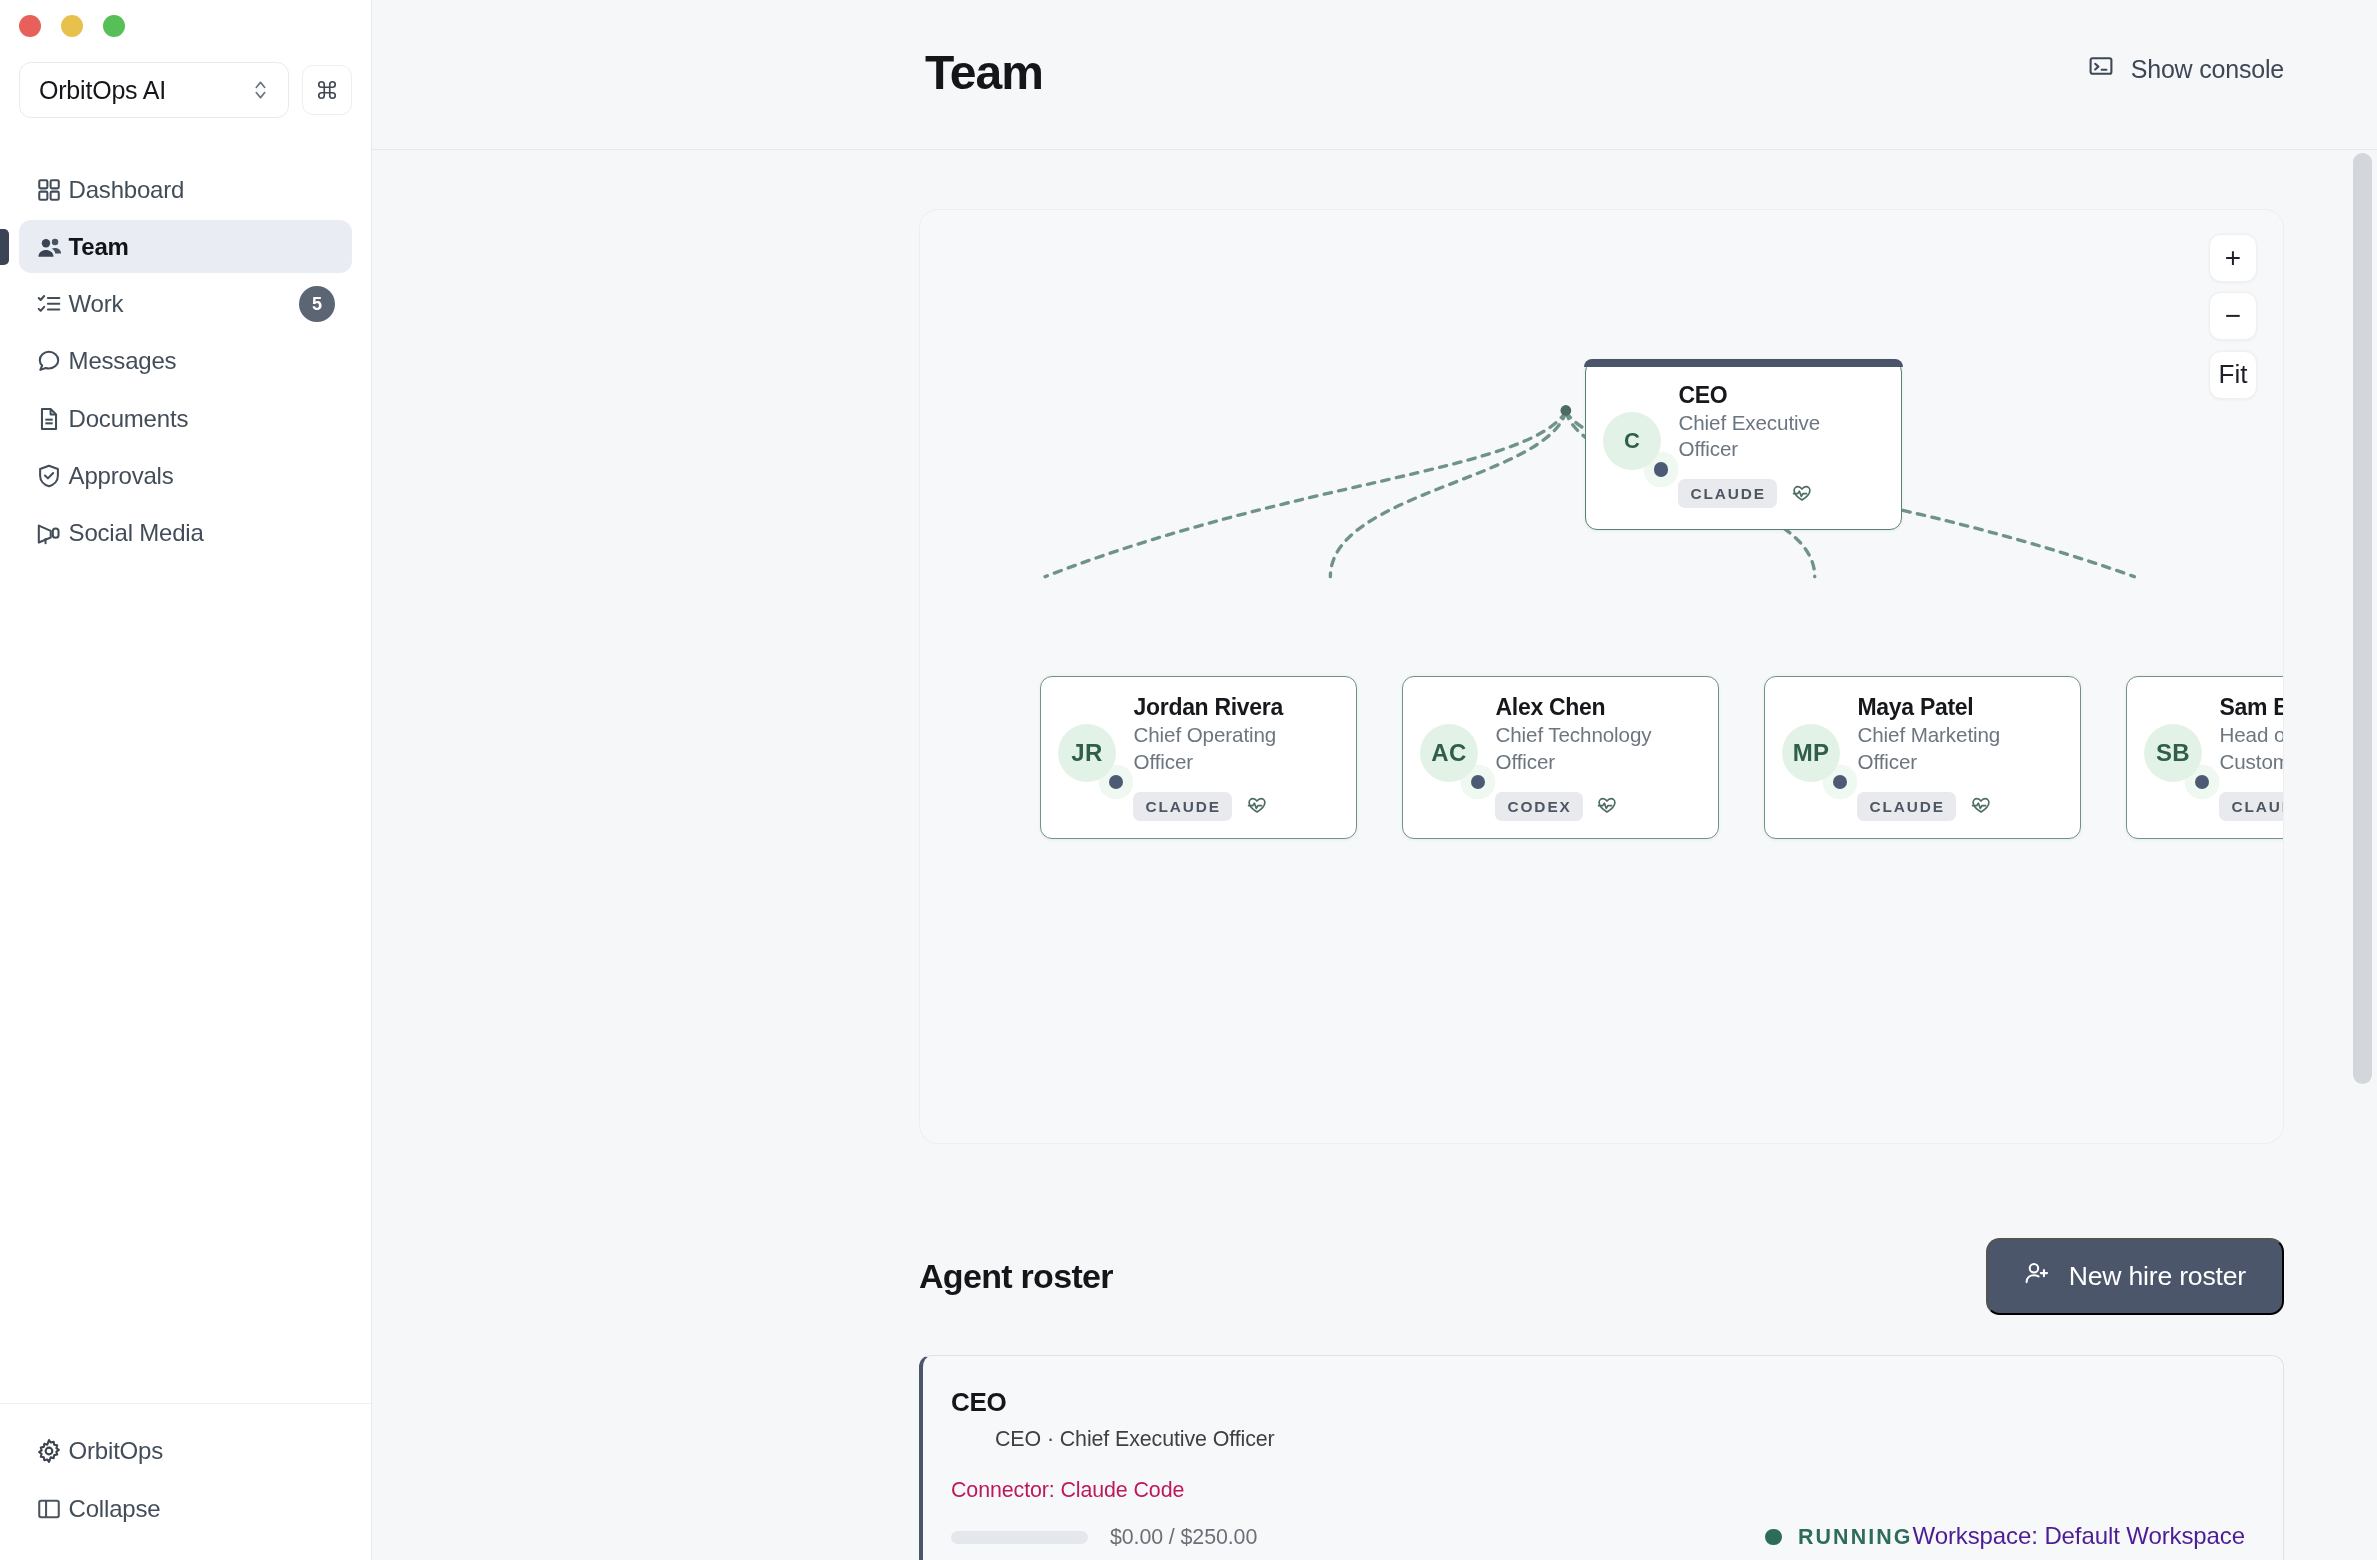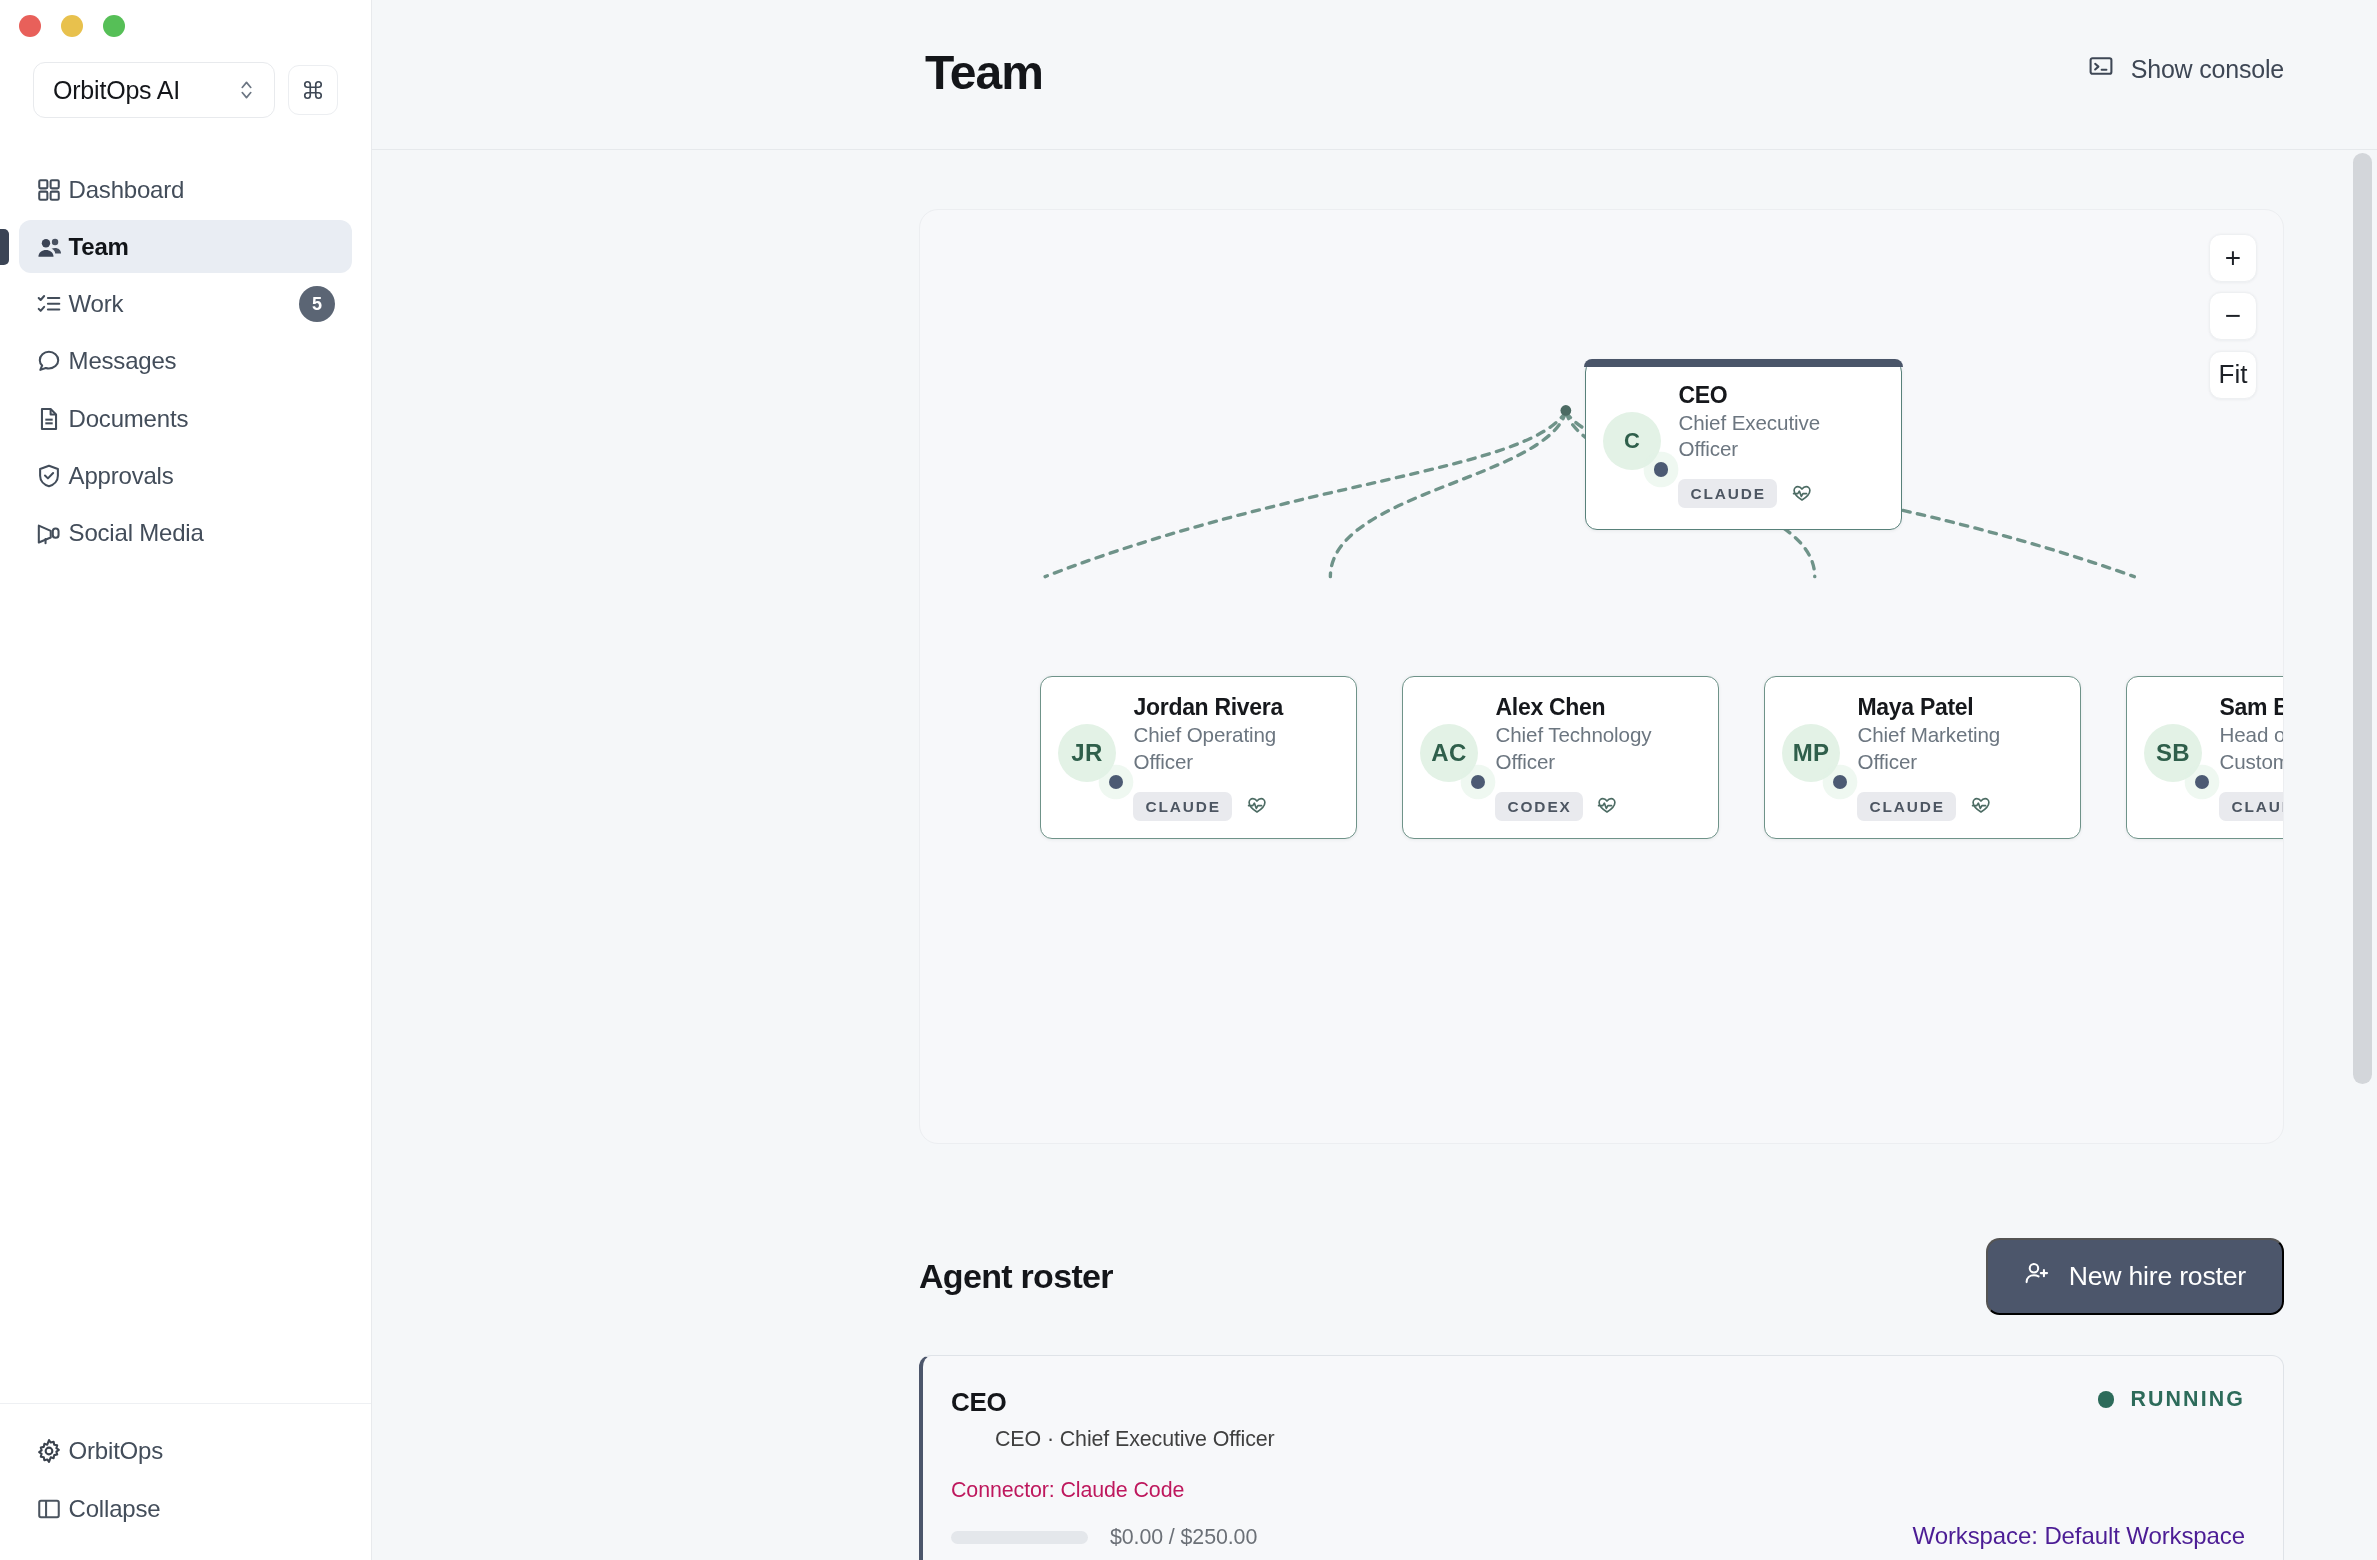"OrbitOps AI" .org-row { padding: 0 33px -> 0 19px }
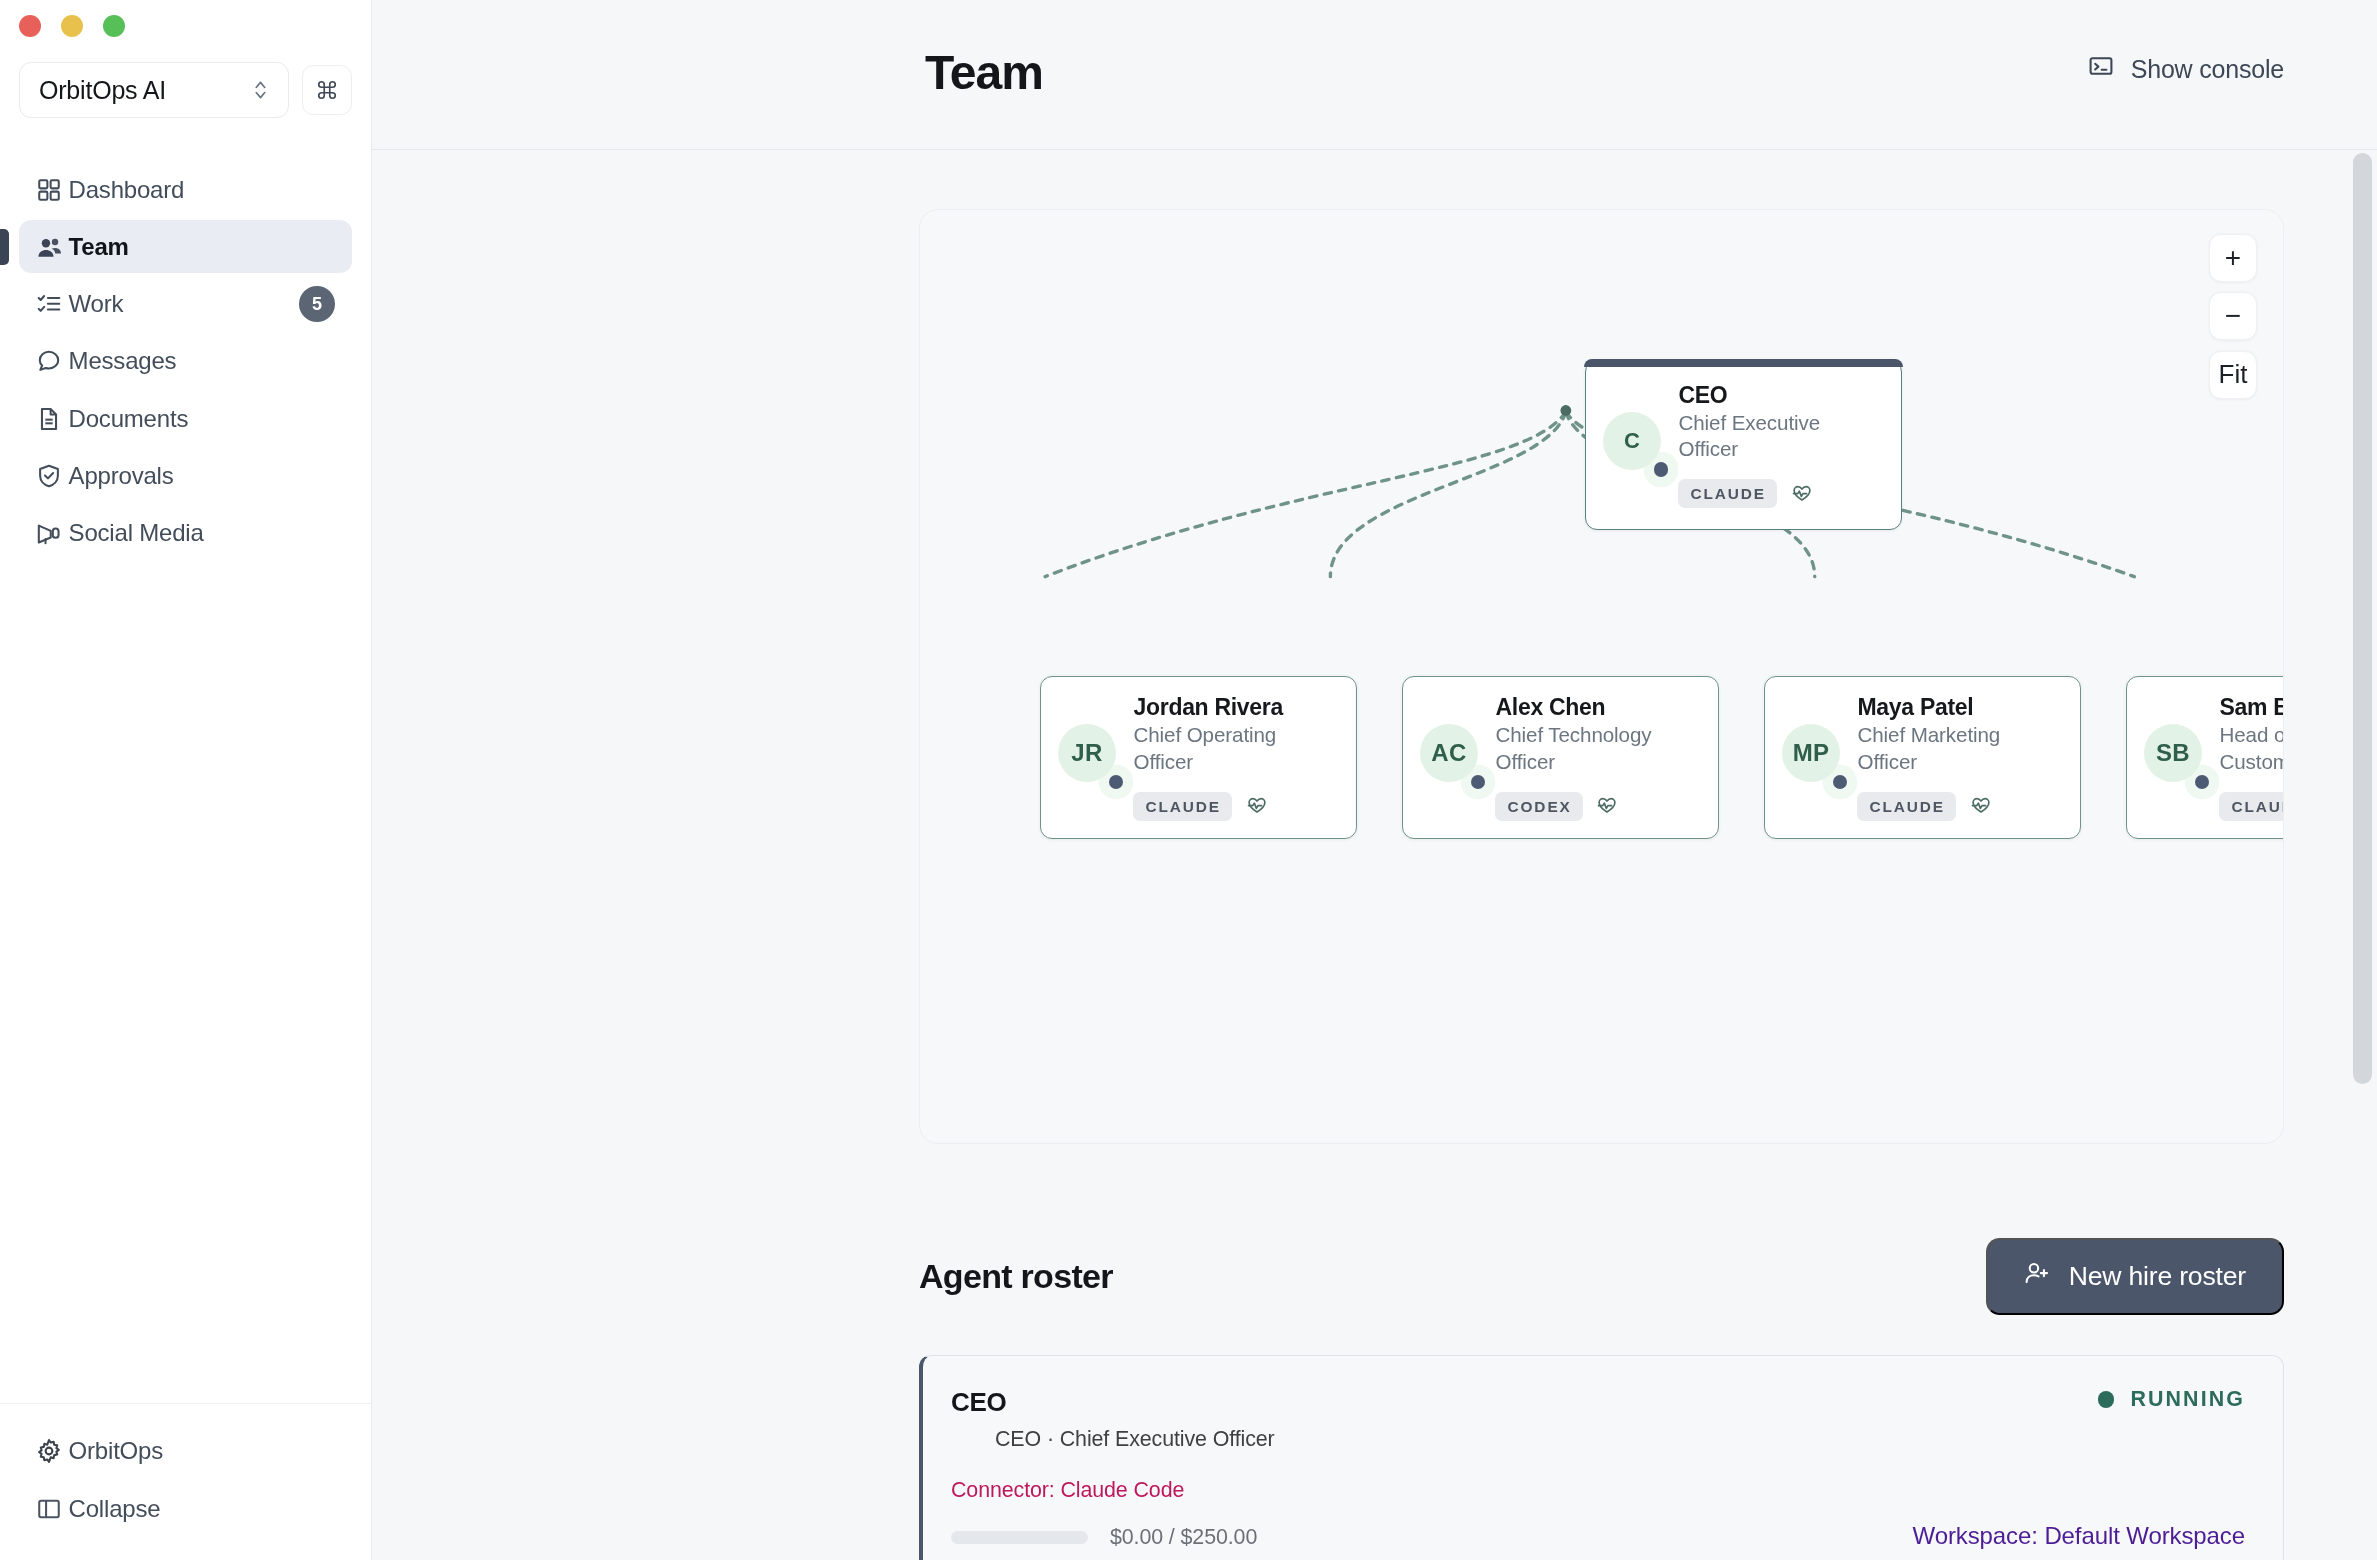"RUNNING" .rc-right { flex-direction: column -> none }
